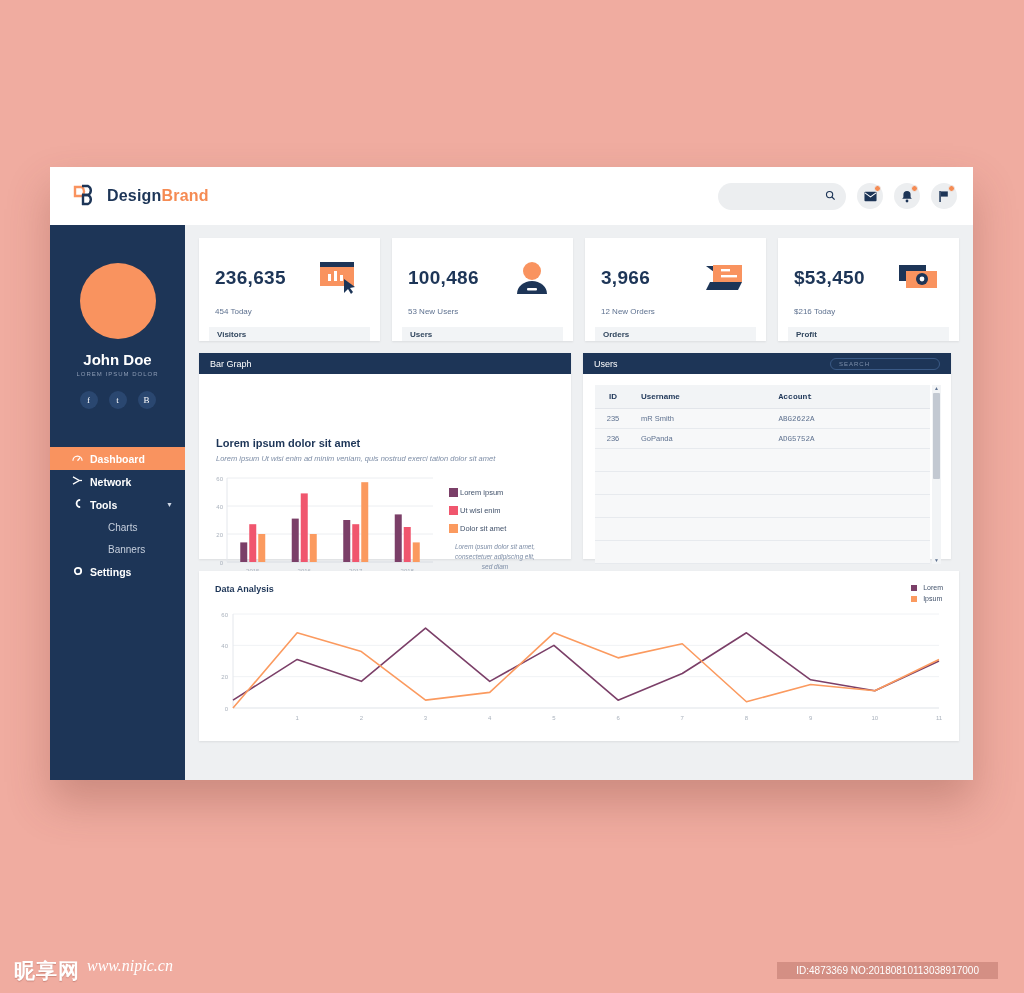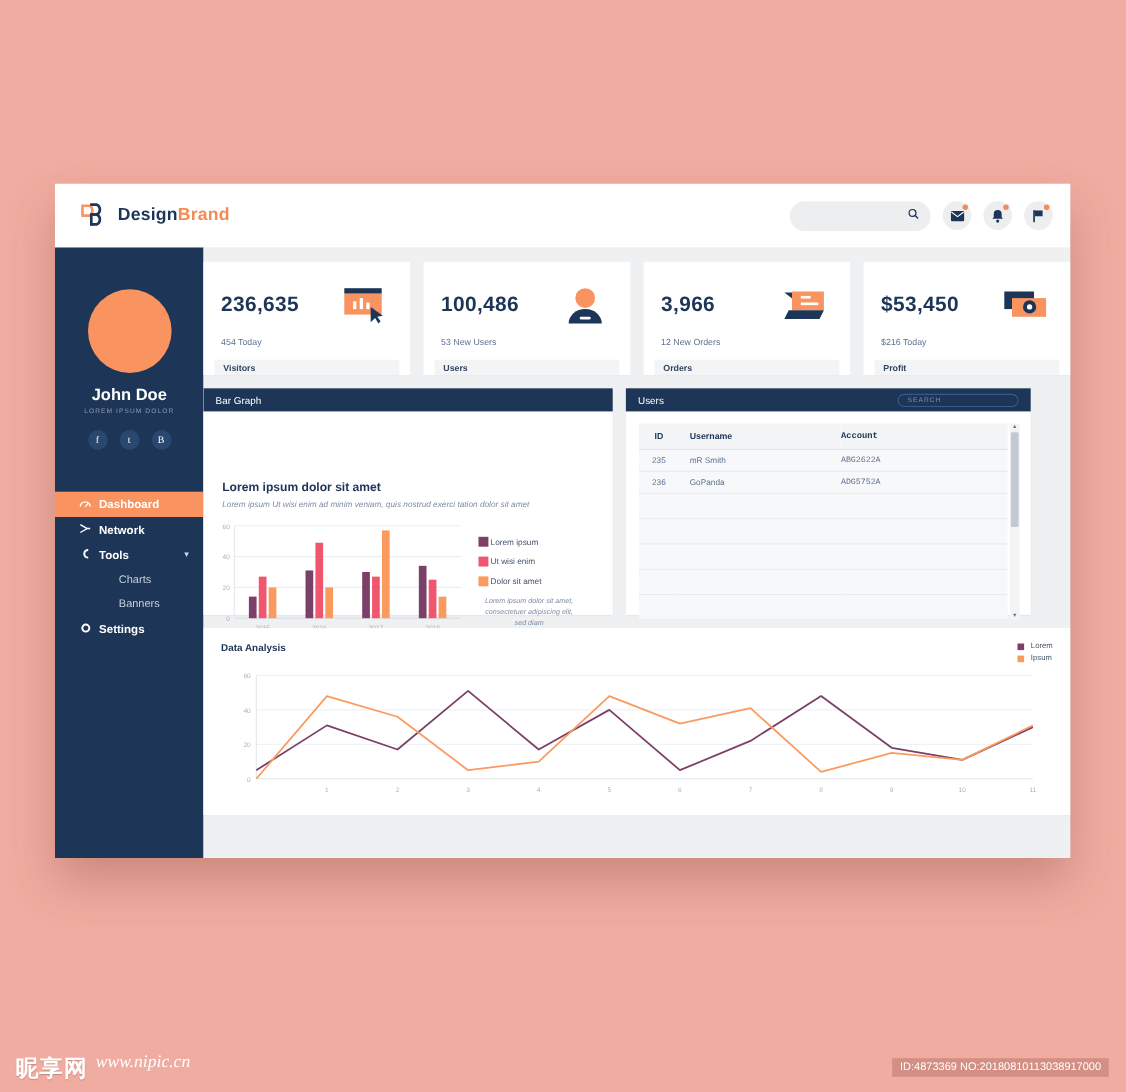"236,635" .content { padding: 13px 0 -> 13px 14px }
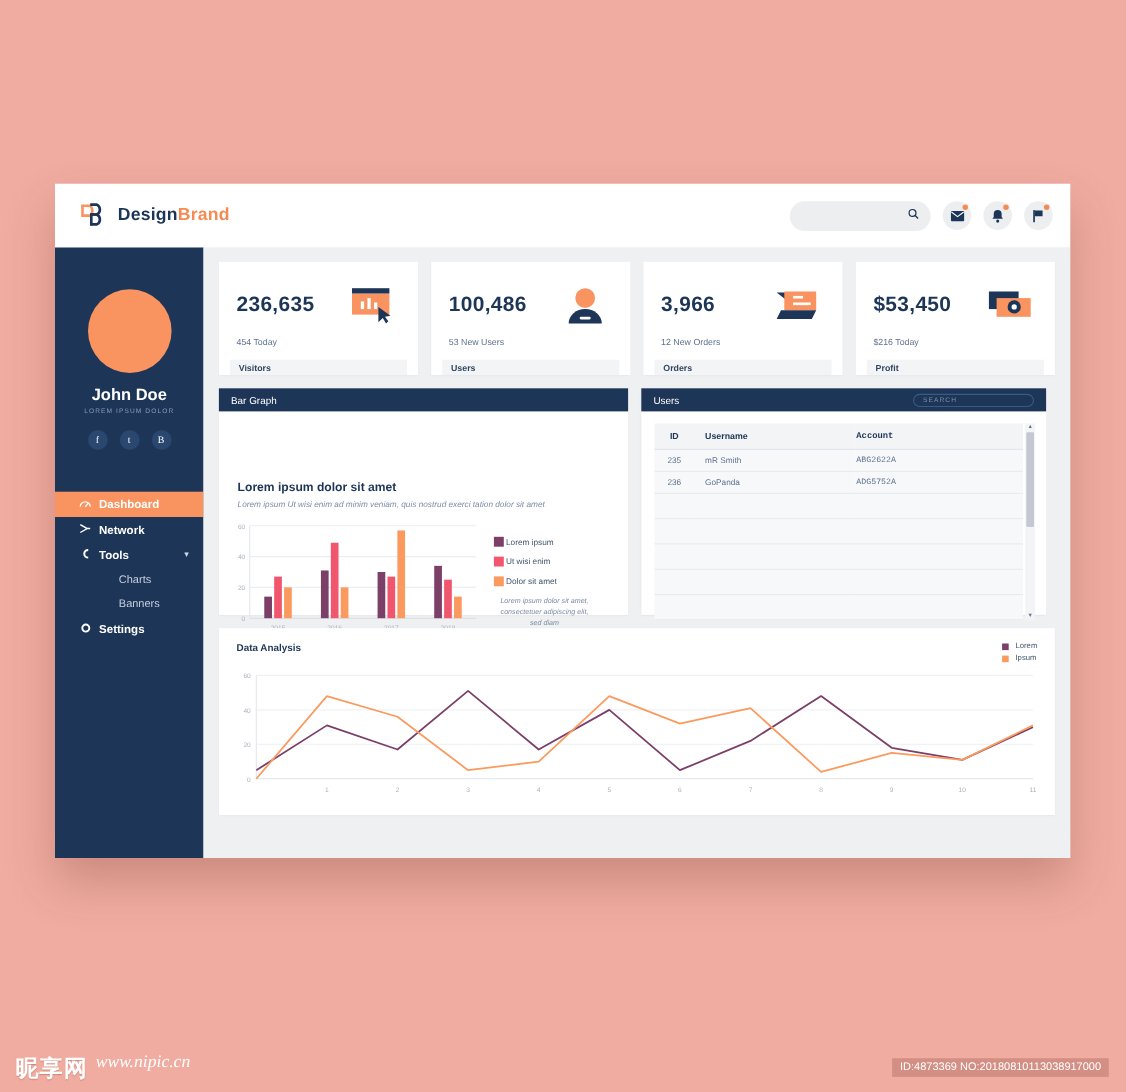"ID:4873369 NO:20180810113038917000" .wm-id { padding: 3px 7px -> 3px 19px; right: 16px -> 26px }
